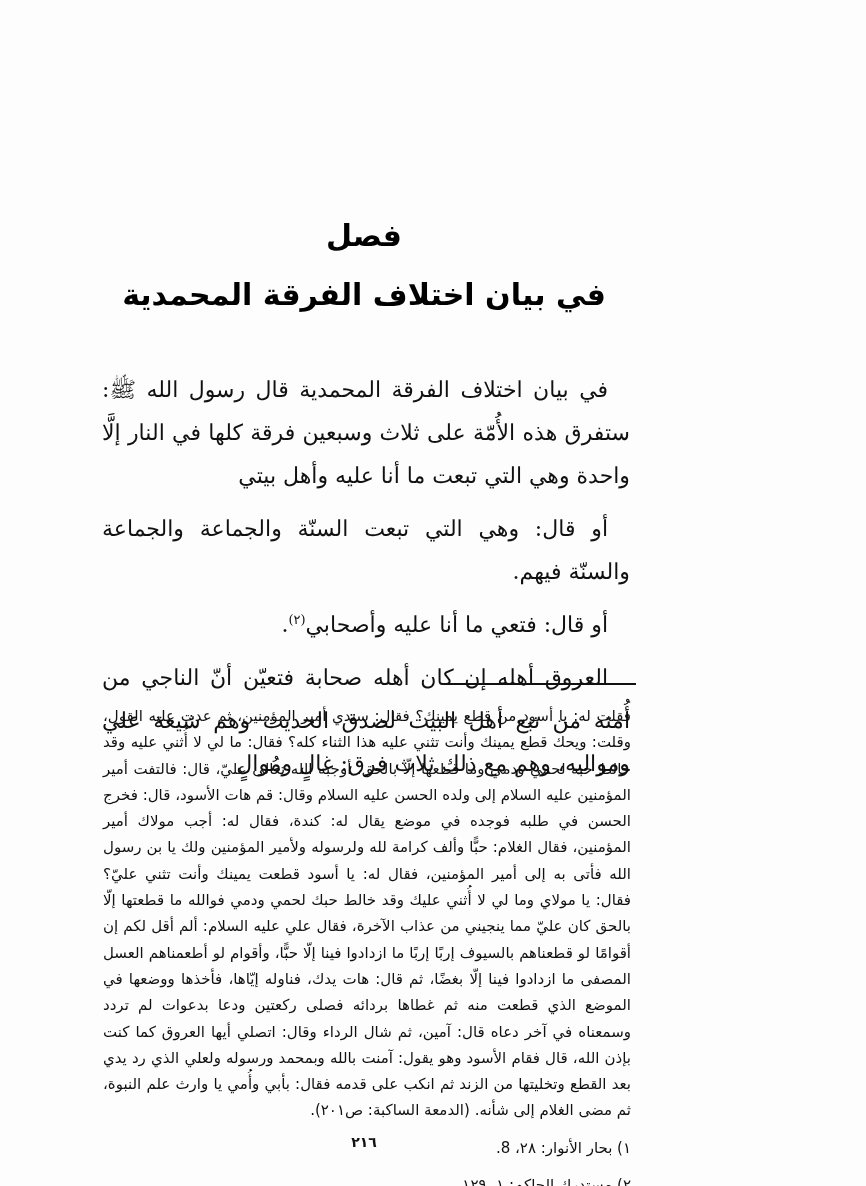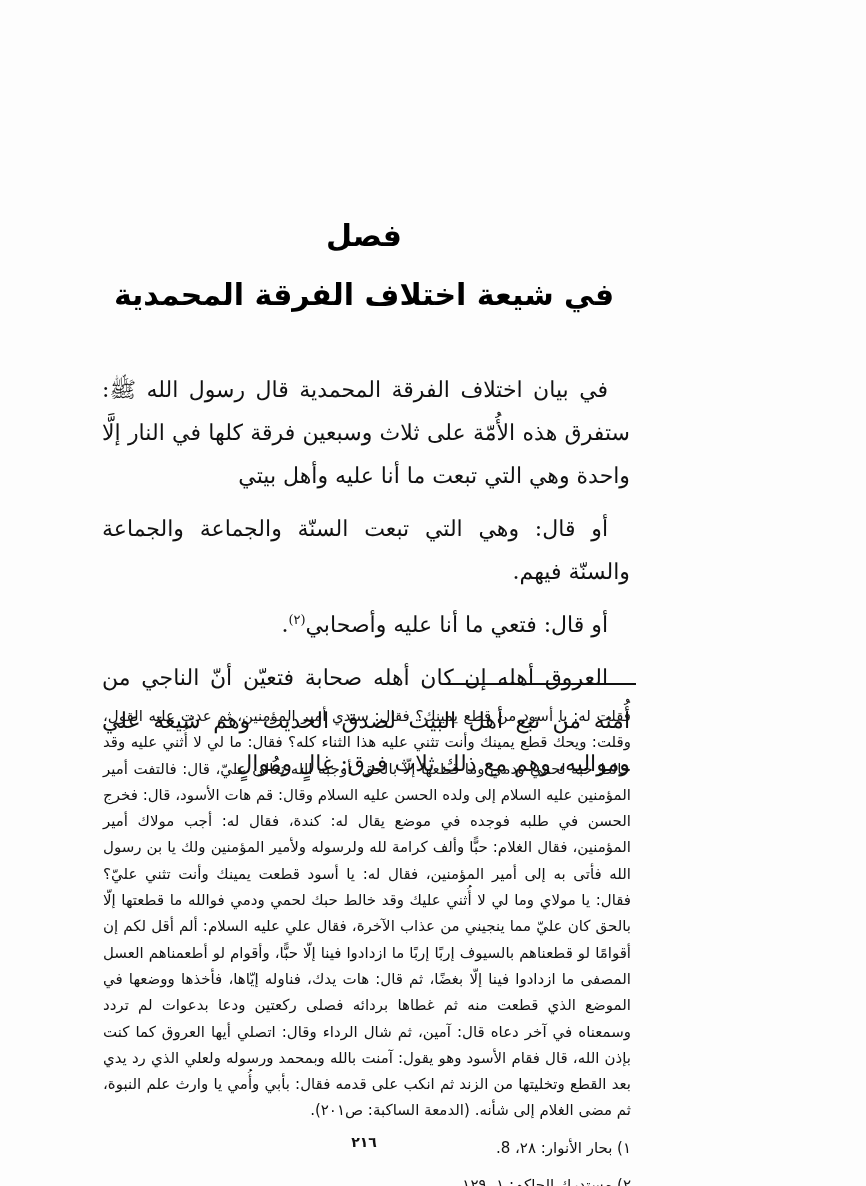"في شيعة اختلاف الفرقة المحمدية" div.title { text: شيعة -> بيان }
